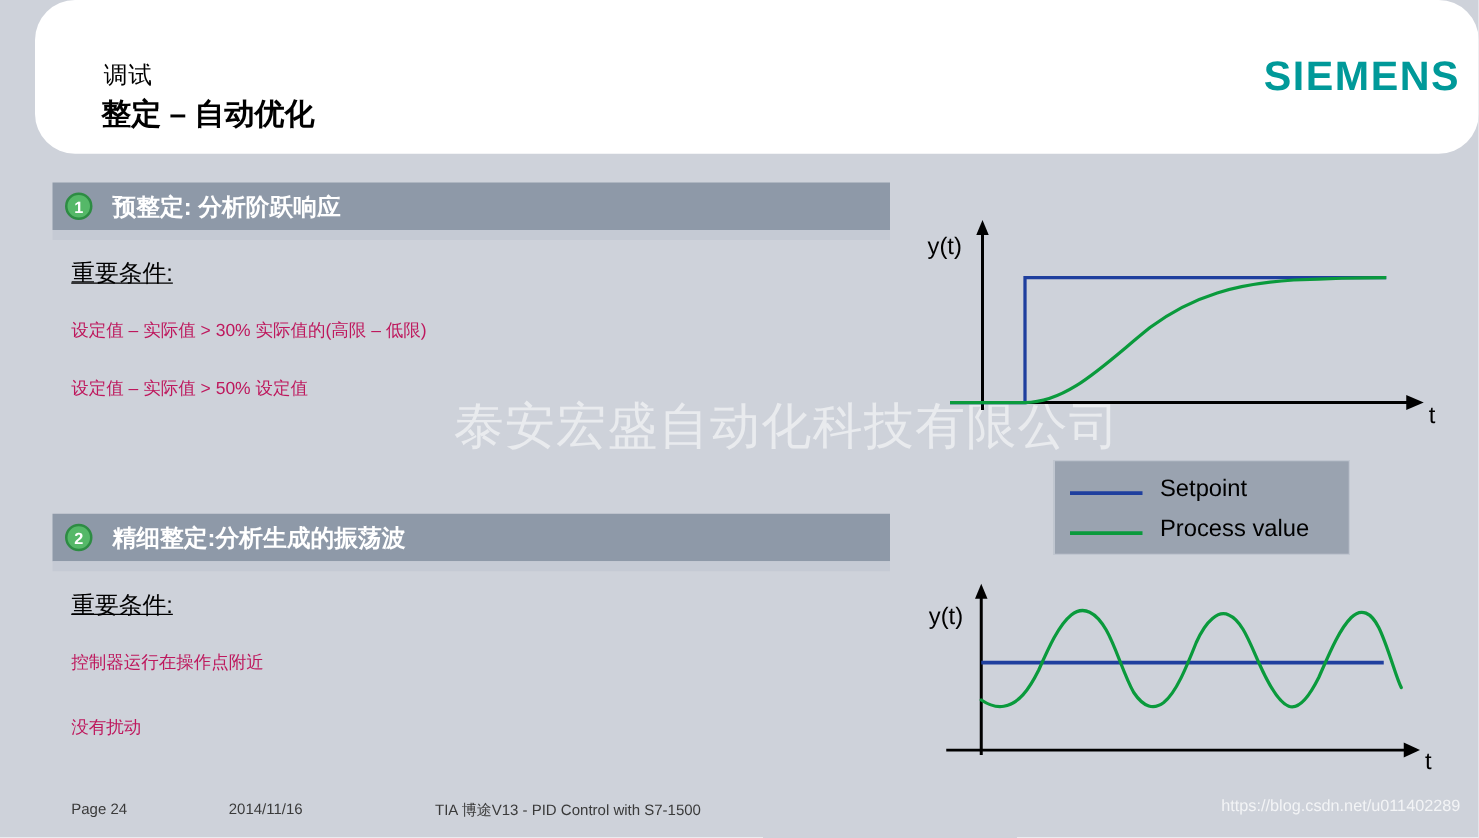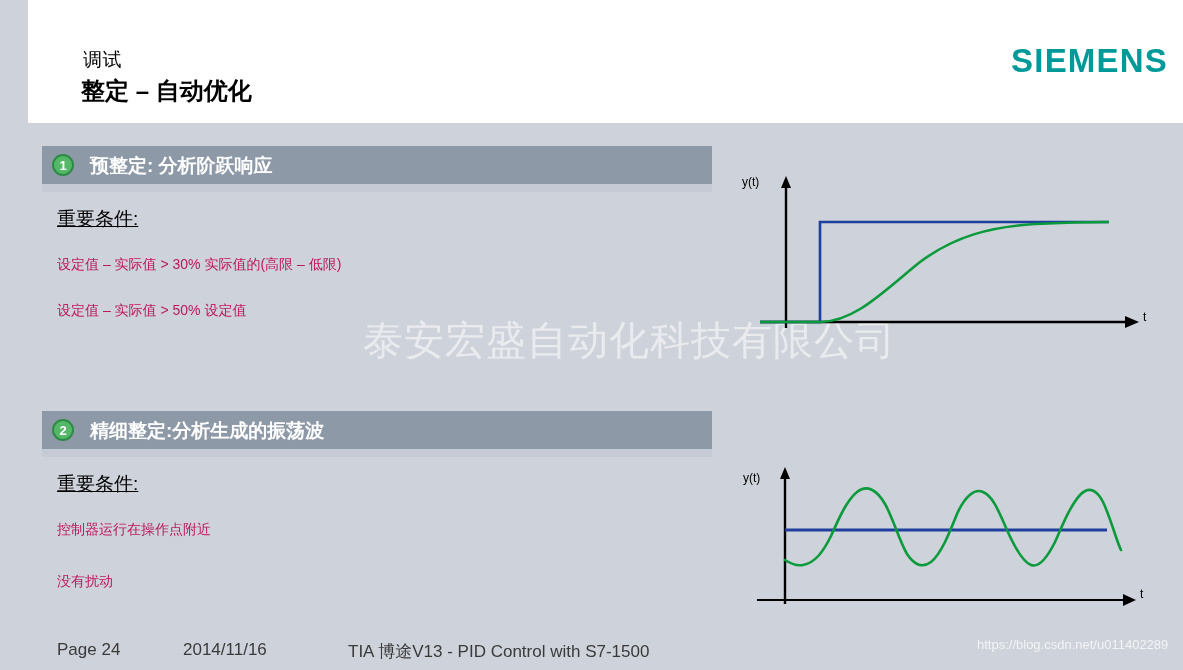"调试" #header-band { border-radius: none -> 32px }
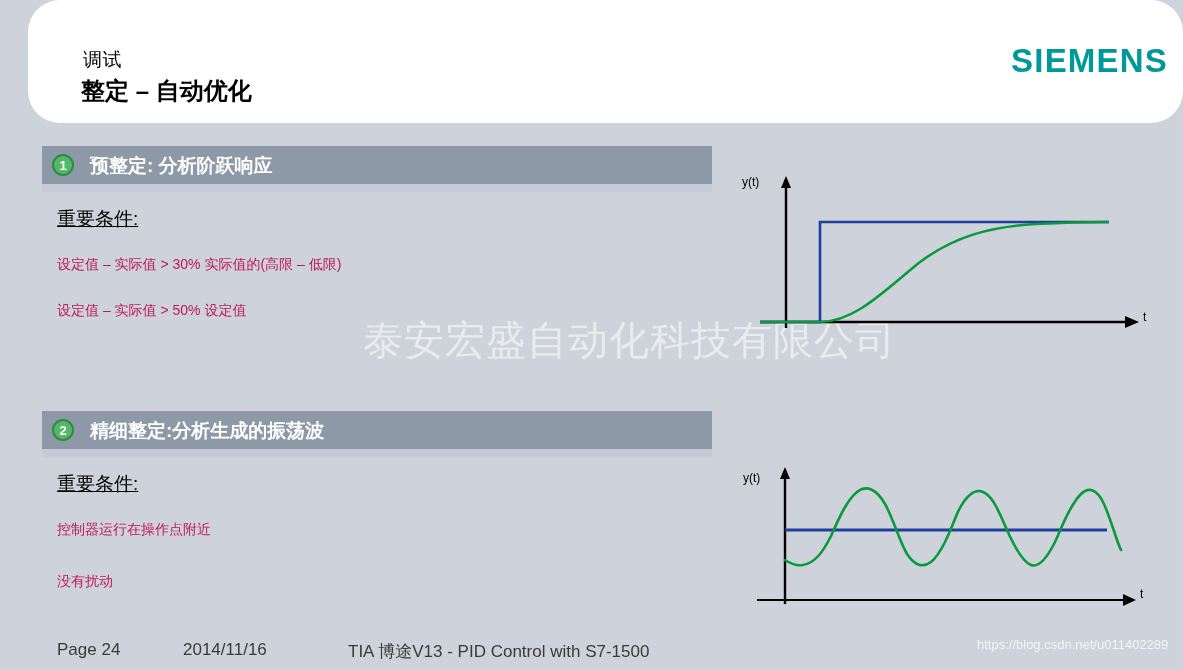"y(t)" .axis-label { font-size: 12px -> 19px; margin-top: none -> 12px }
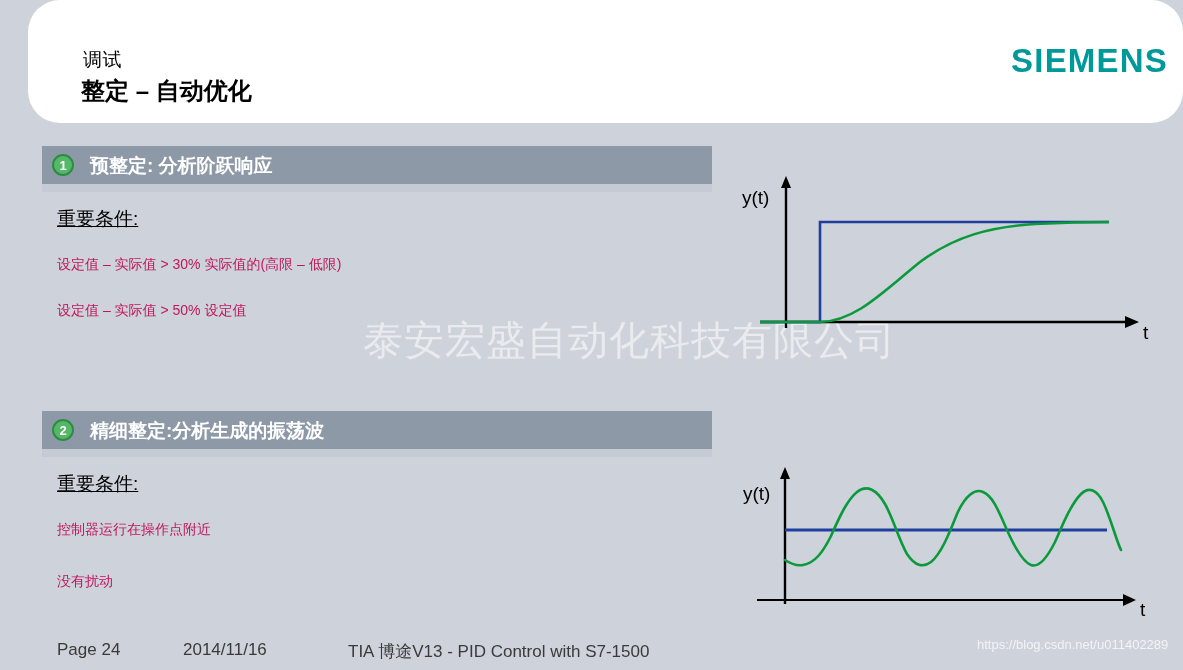"Setpoint" div { html: none -> <div> <div> <div></div> <div>Setpoint</div> </div> <div> <div></div> <div>Process value</div> </div> </div> }
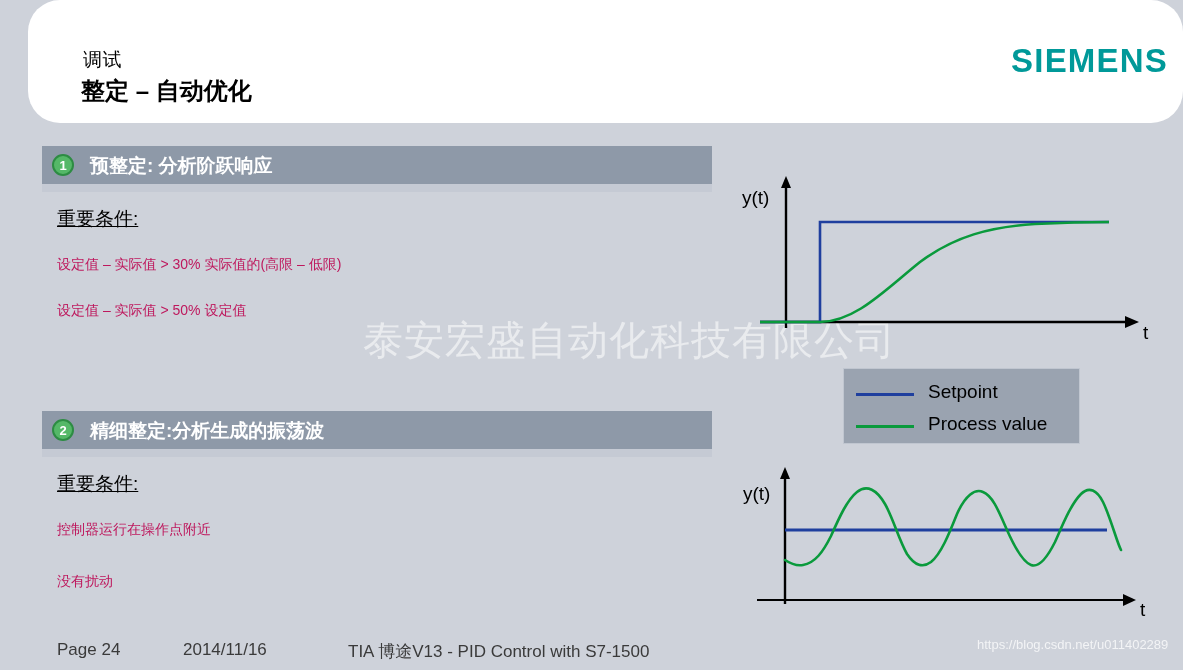"Page 24" .footer-text { font-size: 17px -> 12px }
